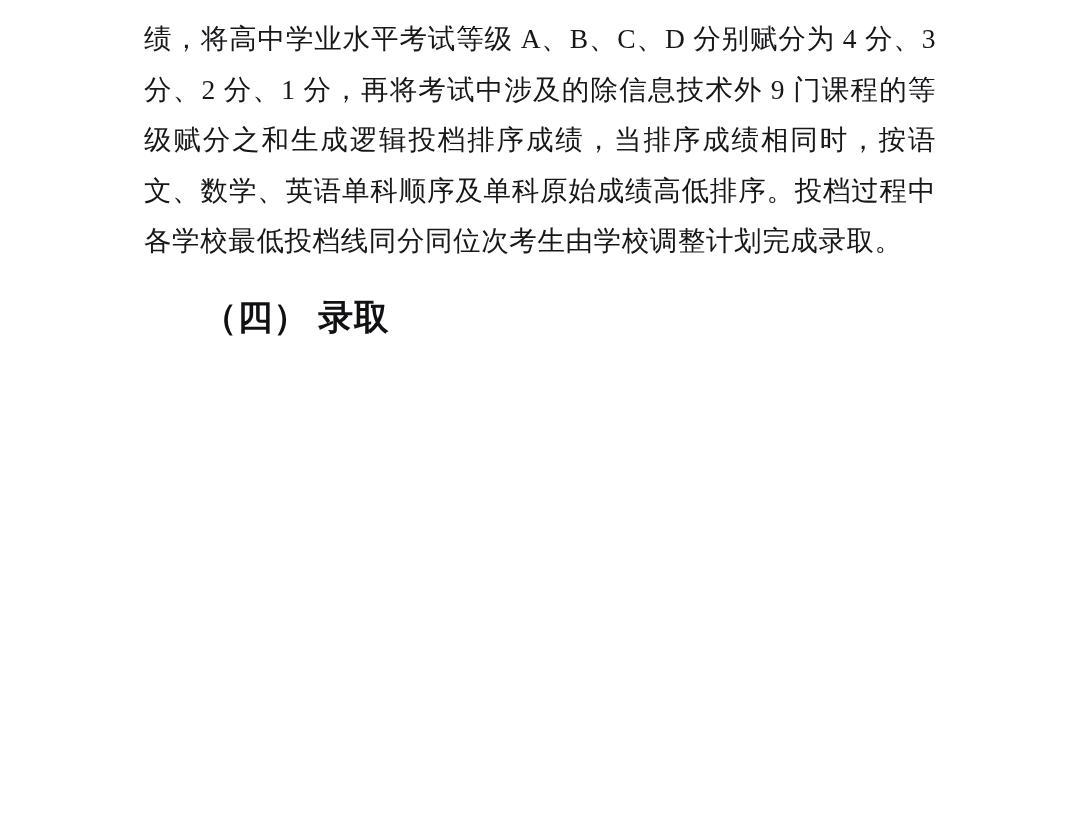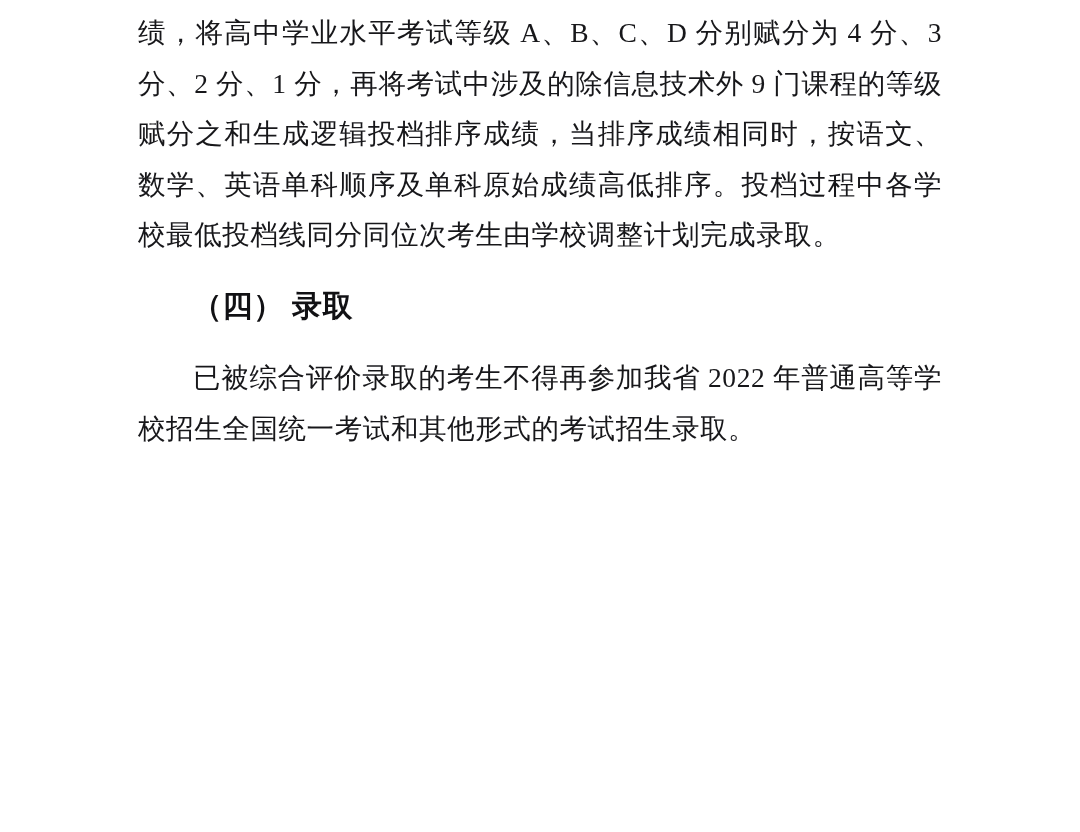"绩，将高中学业水平考试等级 A、B、C、D 分别赋分为 4 分、3" p.para { margin: 6px -> 12px }
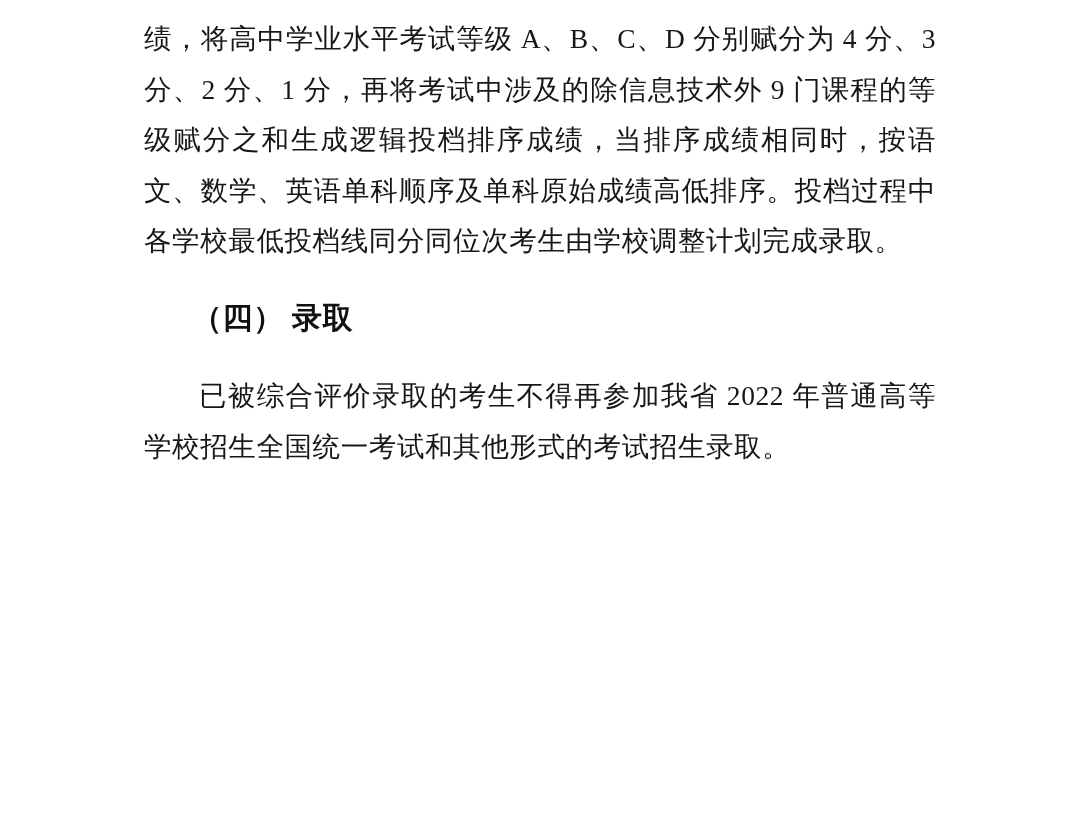"（四） 录取" p.heading { font-size: 30px -> 35px }
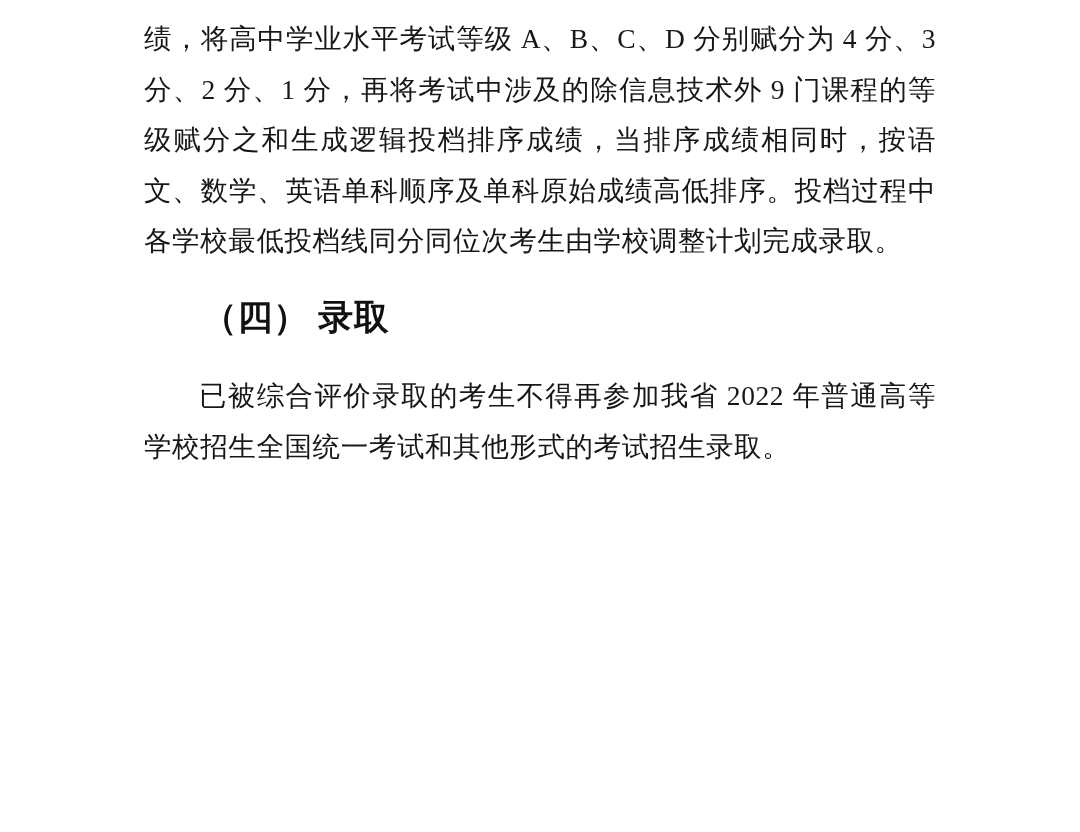"已被综合评价录取的考生不得再参加我省 2022" p.para { html: <p>已被综合评价录取的考生不得再参加我省 2022 年普通高等学校招生全国统一考试和其他形式的考试招生录取。</p> -> none }
